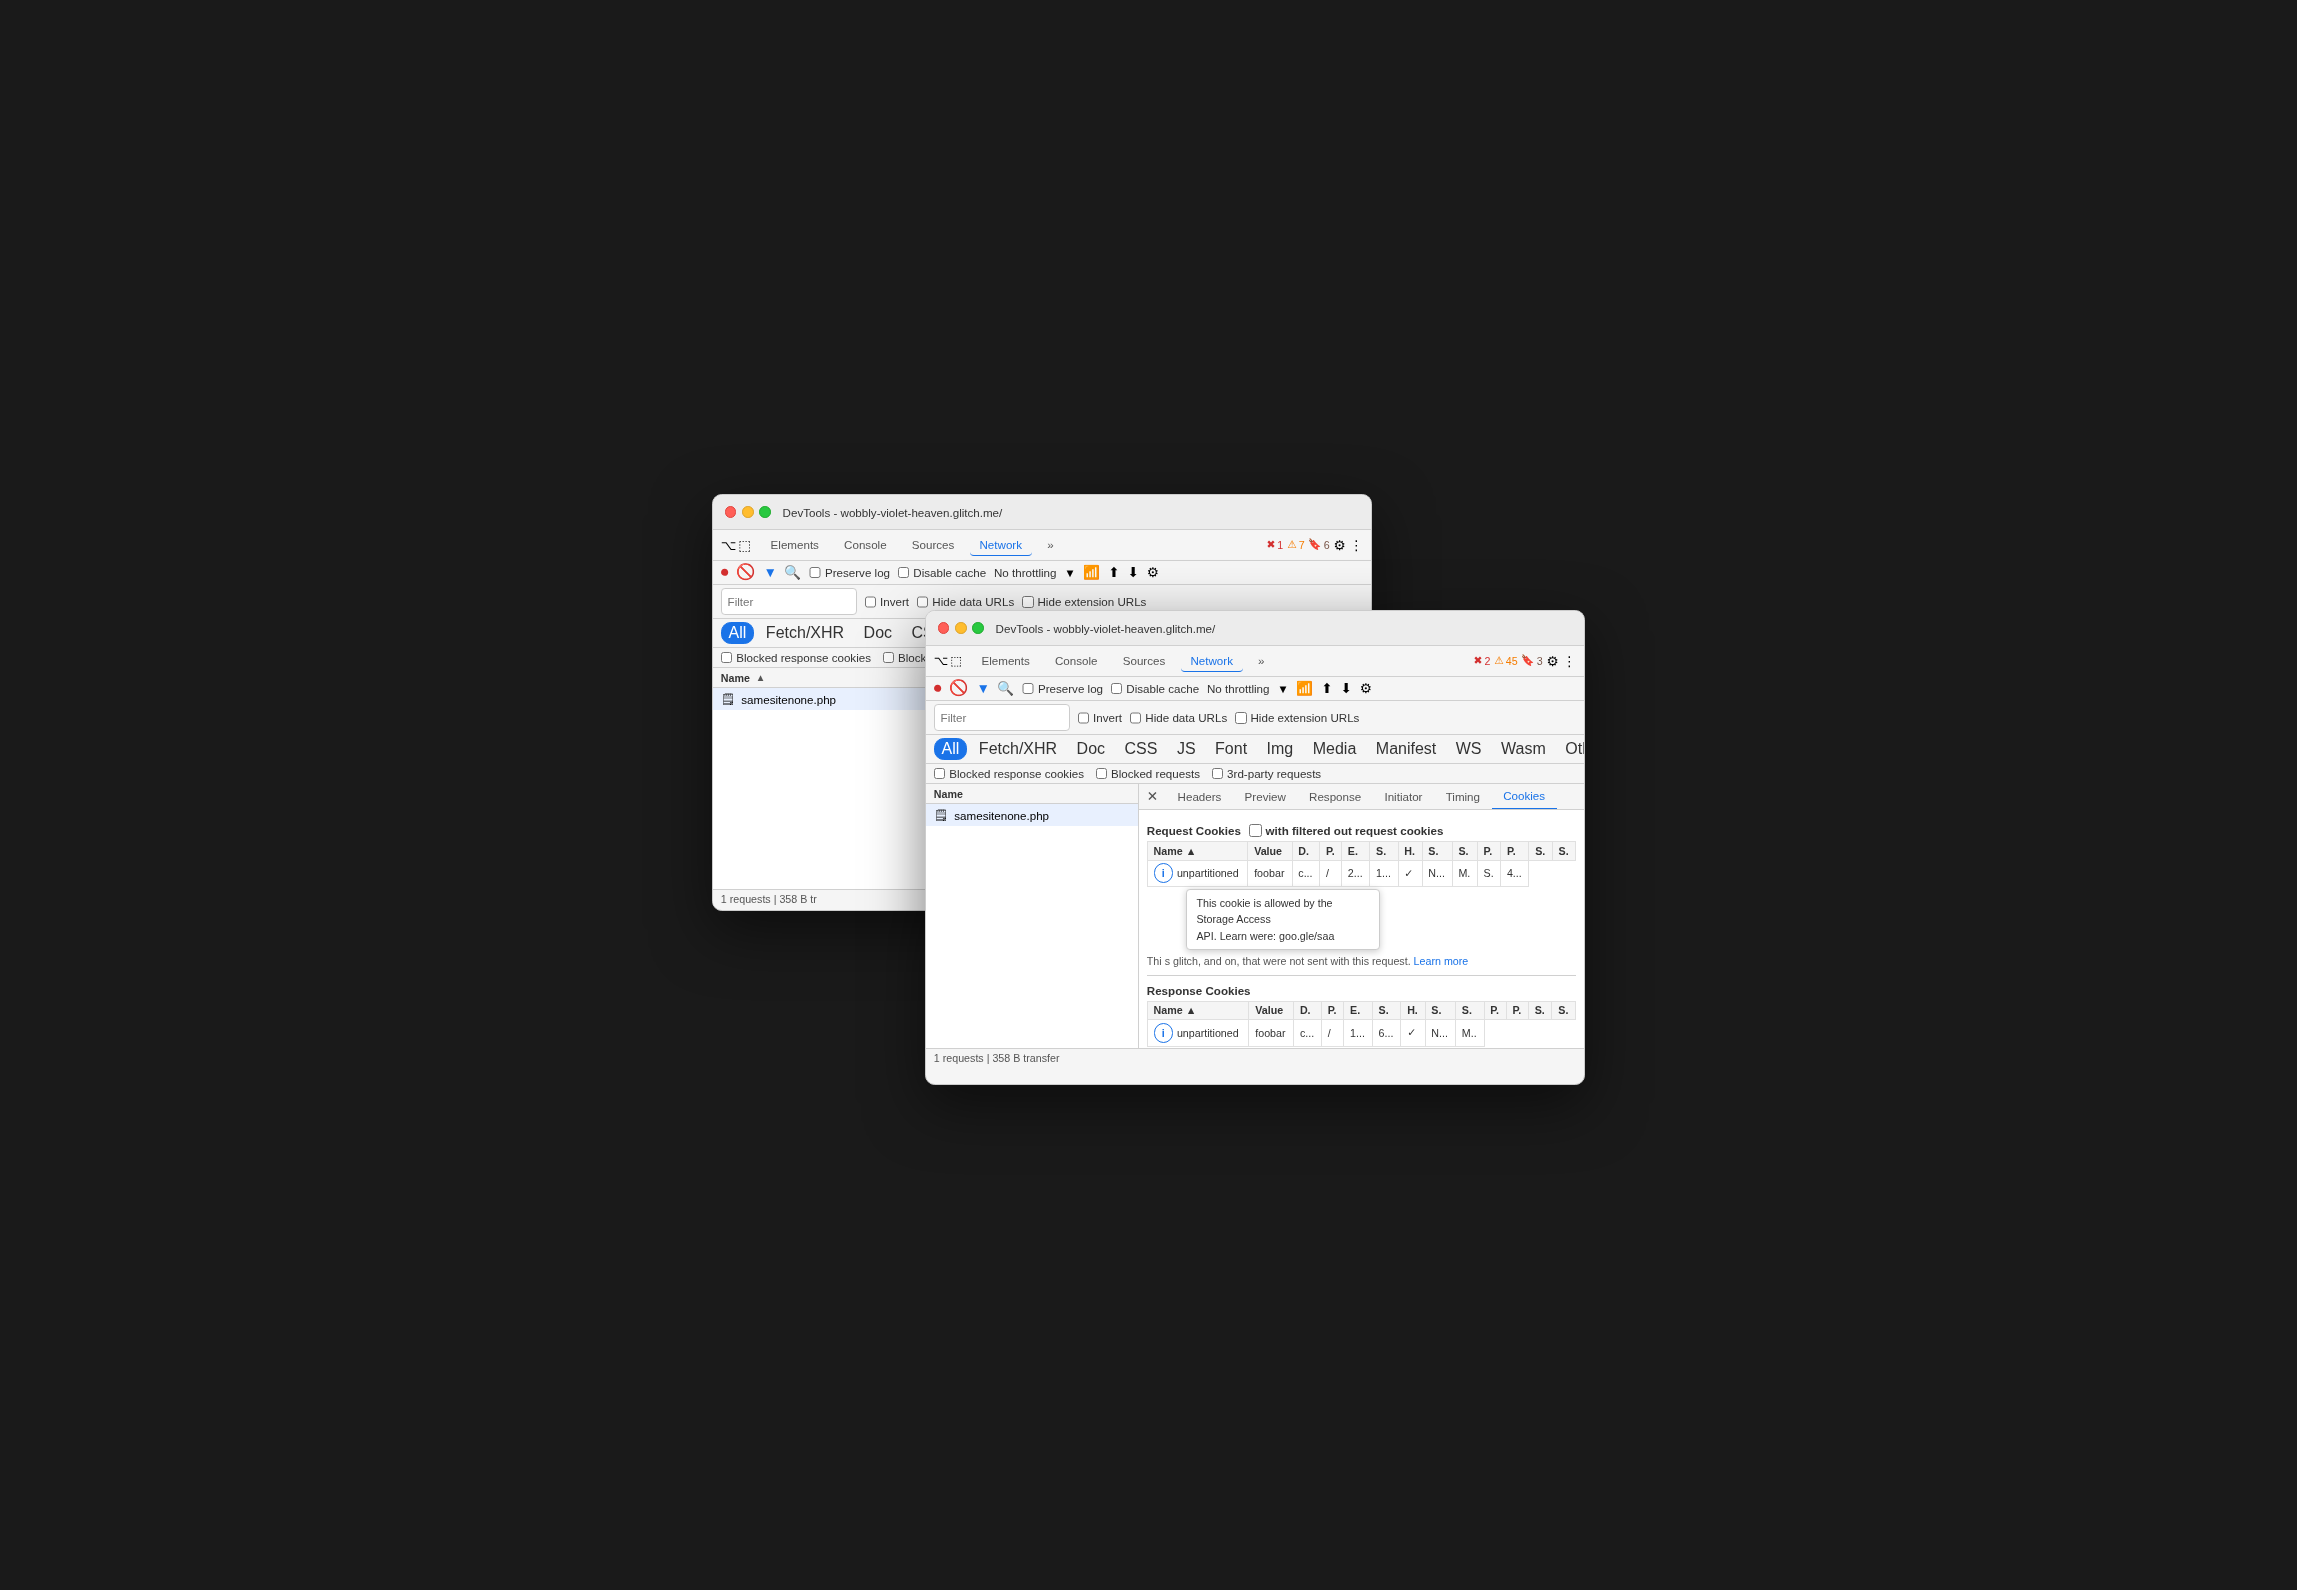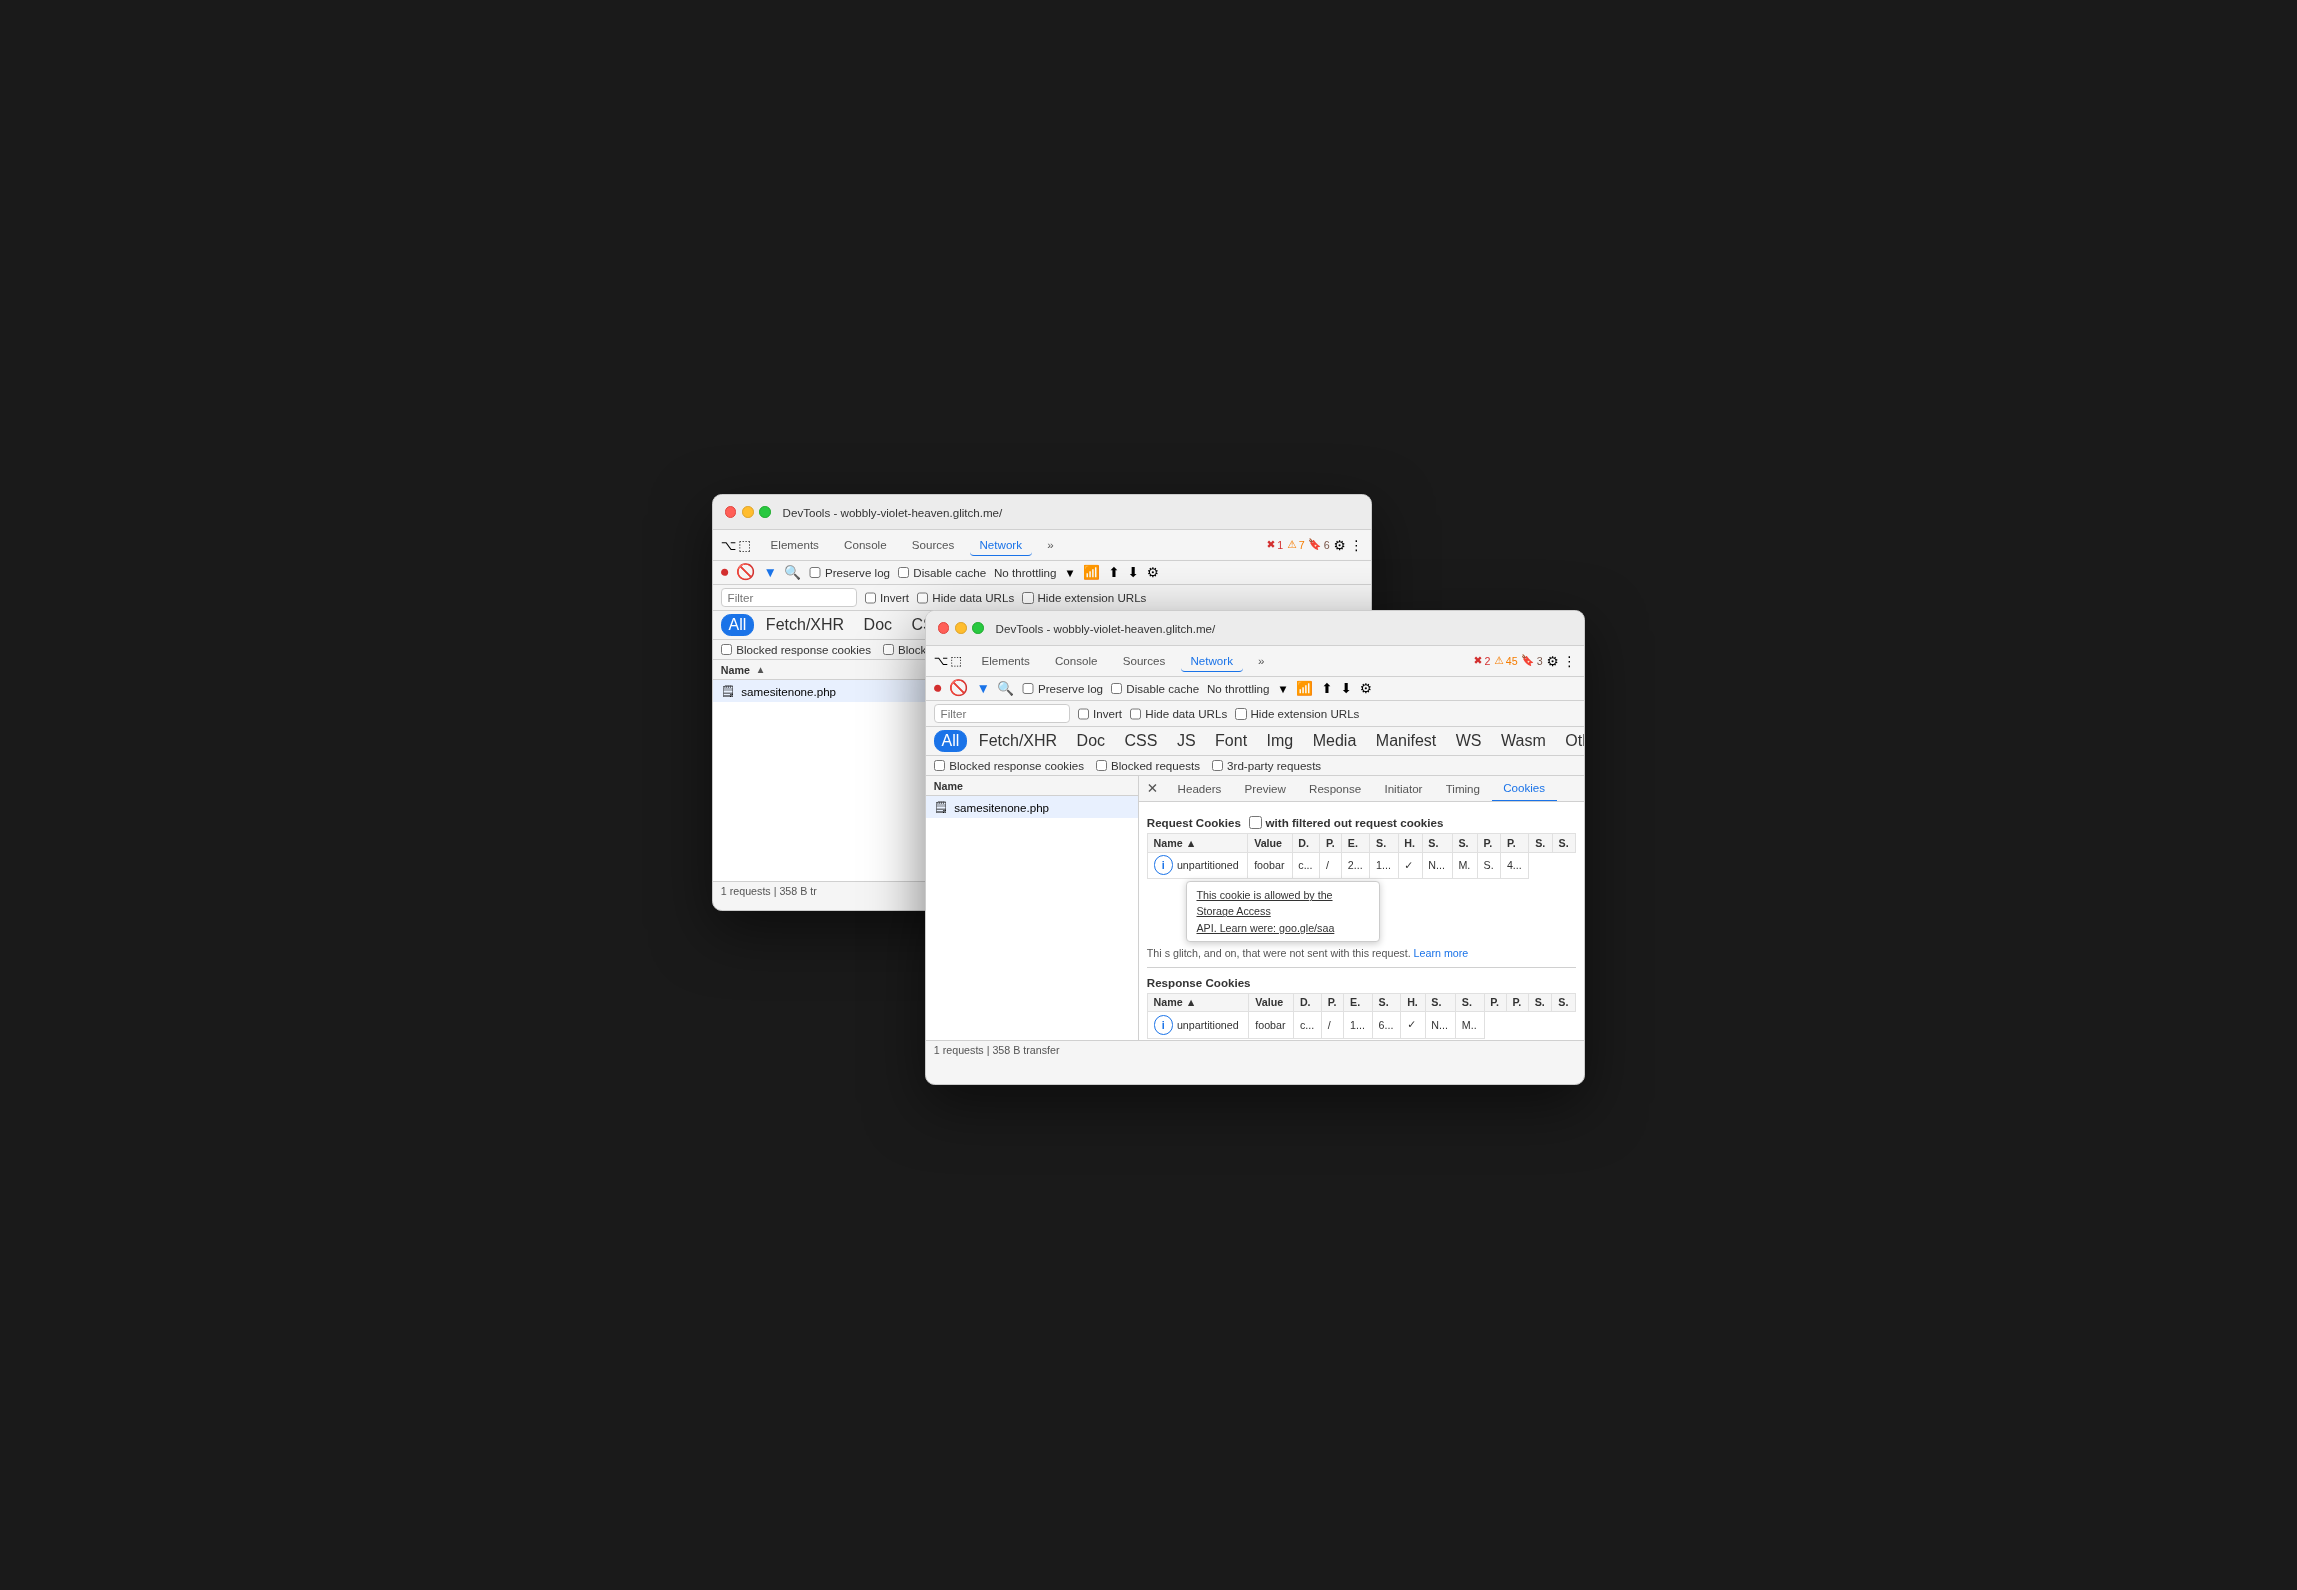"Filter" .filter-input { height: 19px -> 27px }
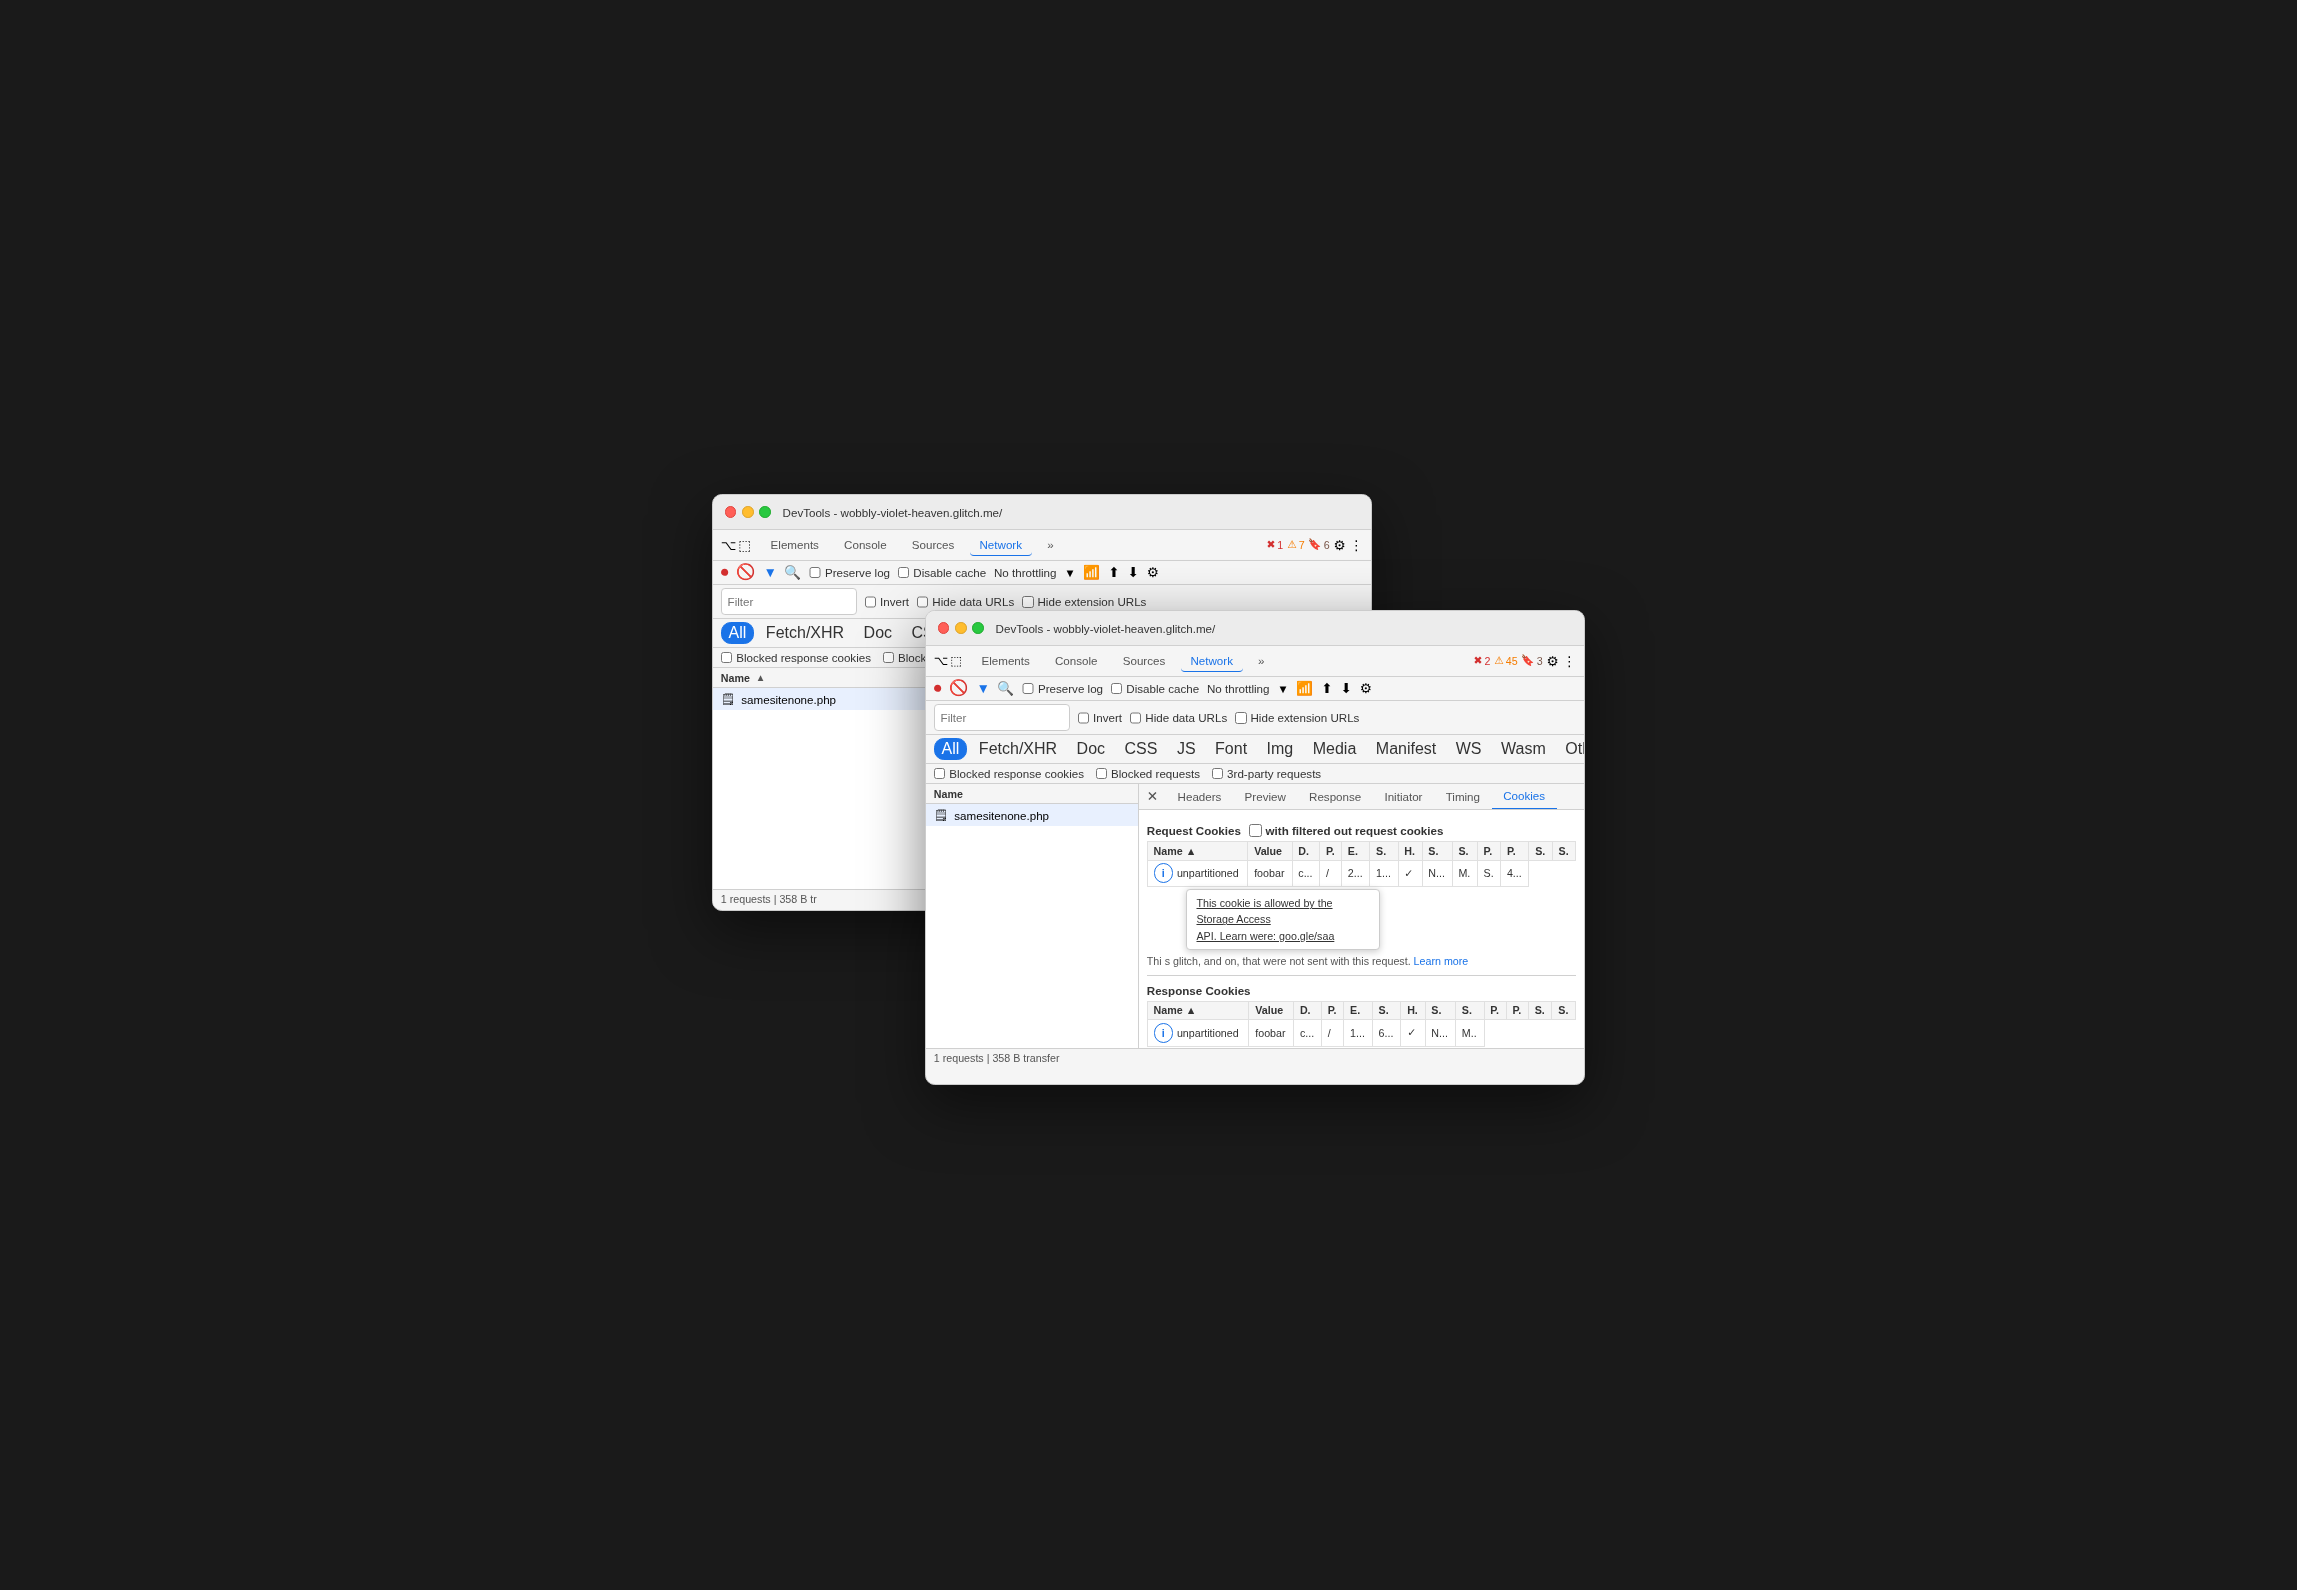"This cookie is allowed by" div.tooltip-box { text-decoration: underline -> none }
